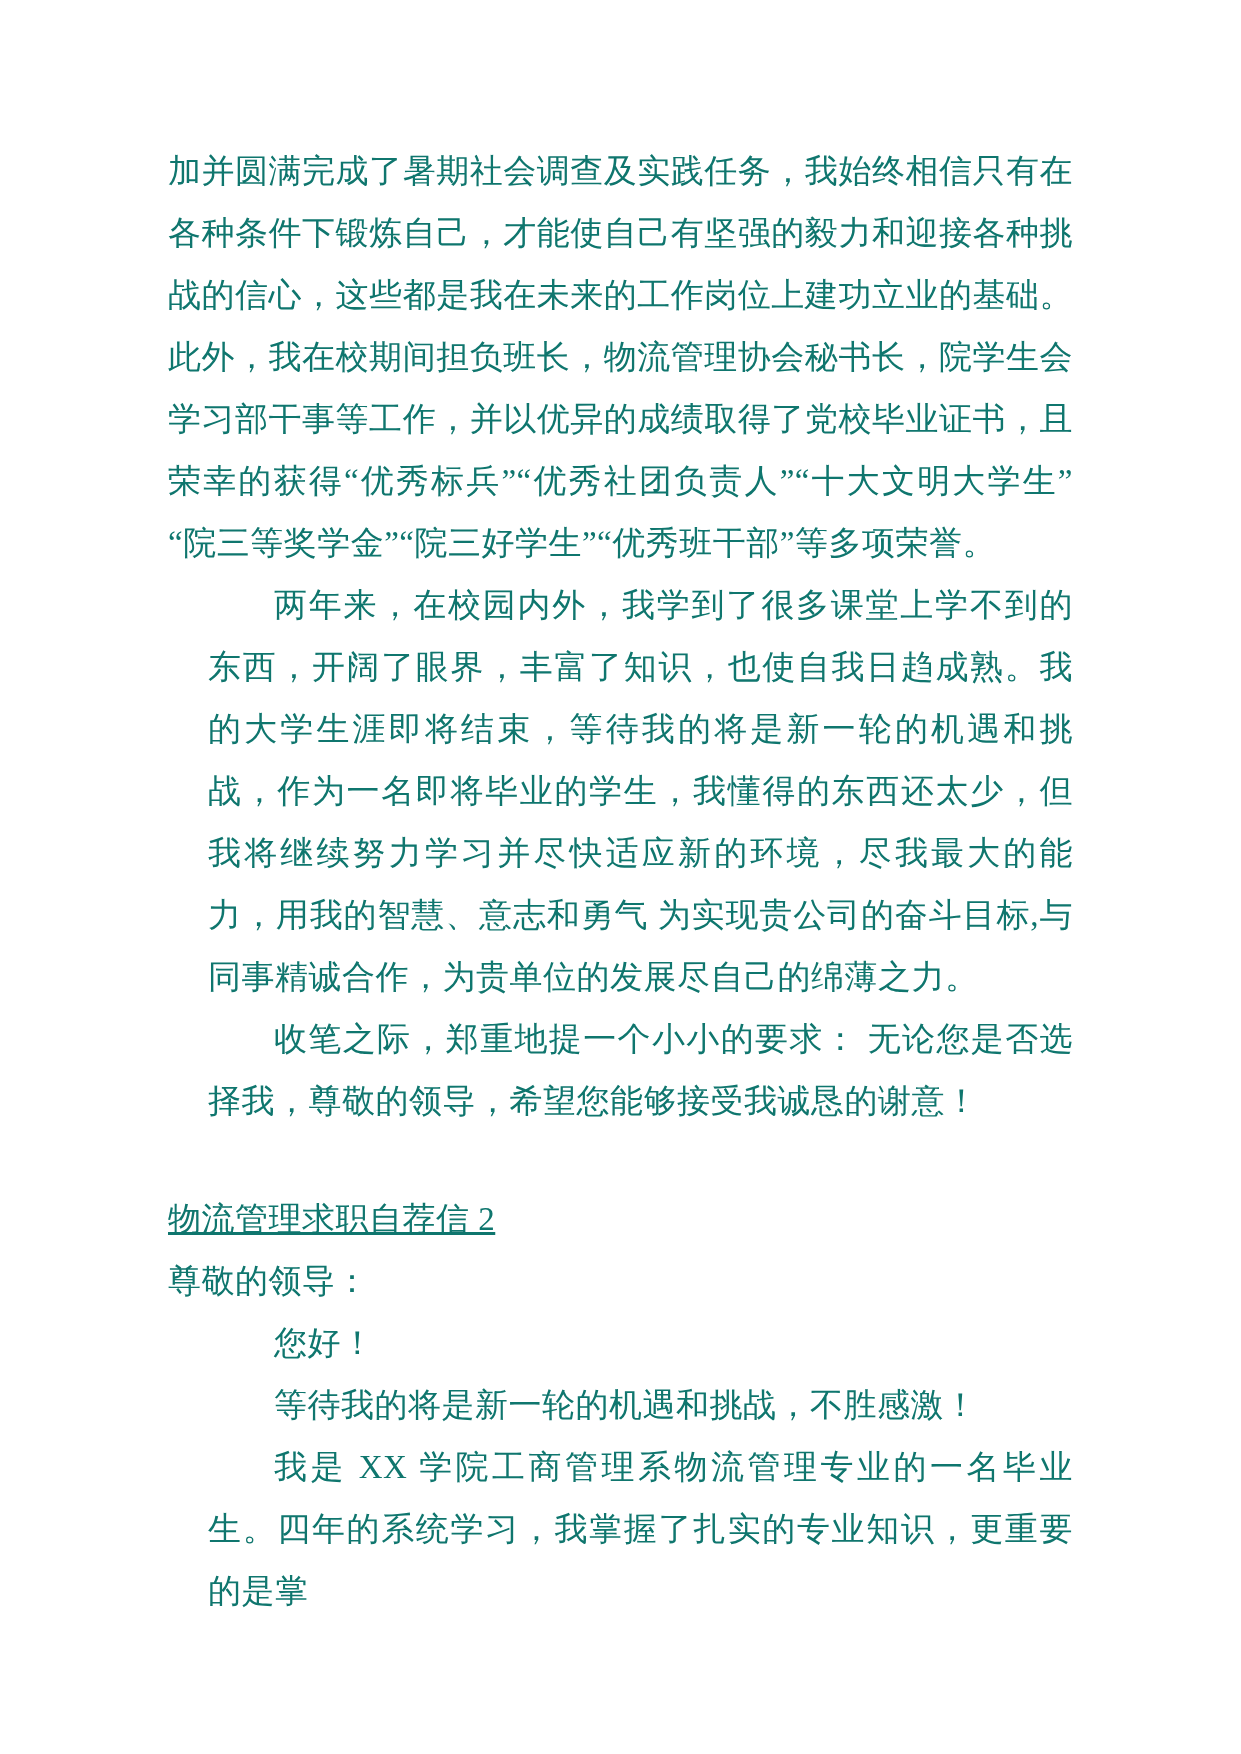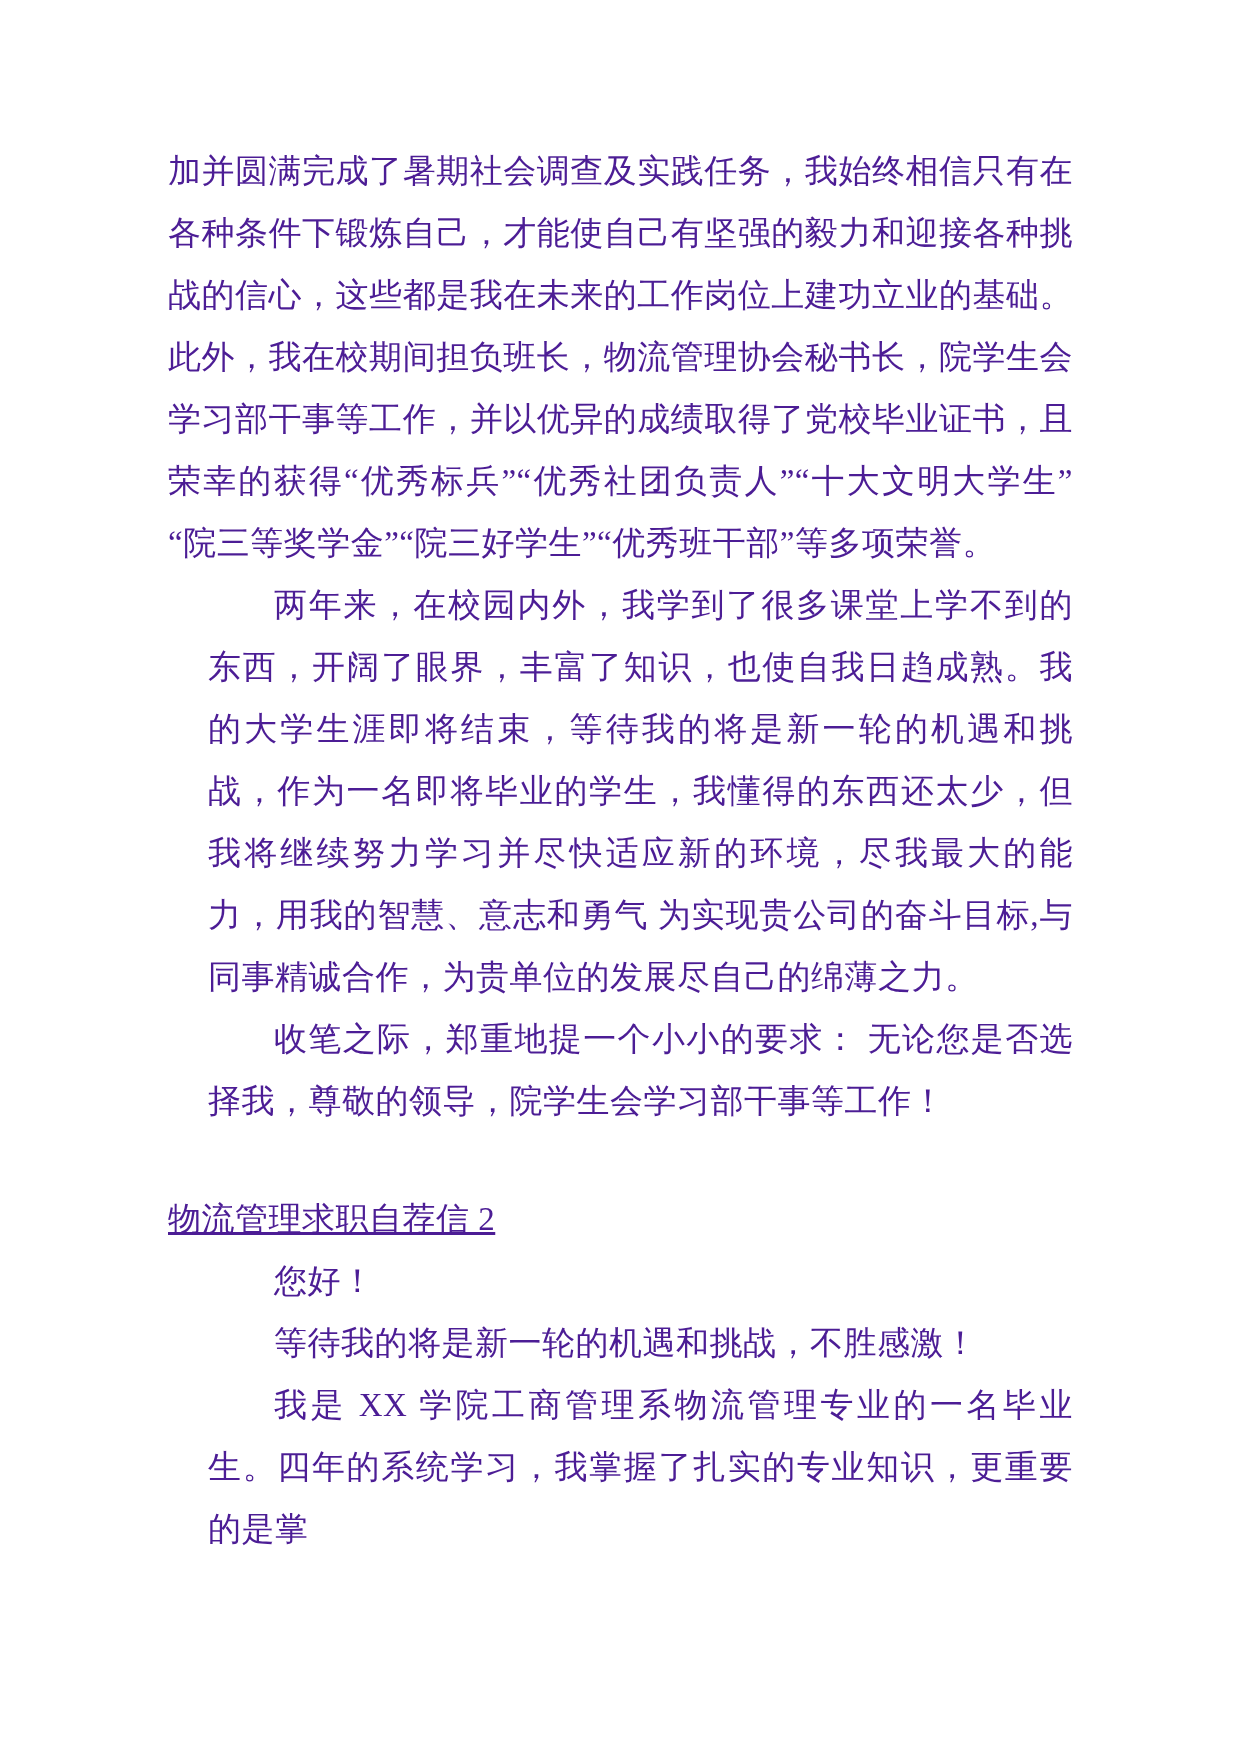"加并圆满完成了暑期社会调查及实践任务，我始终相信只有在各种条件下锻炼自己，才能使" .doc-body { color: #4c1d95 -> #0f766e }
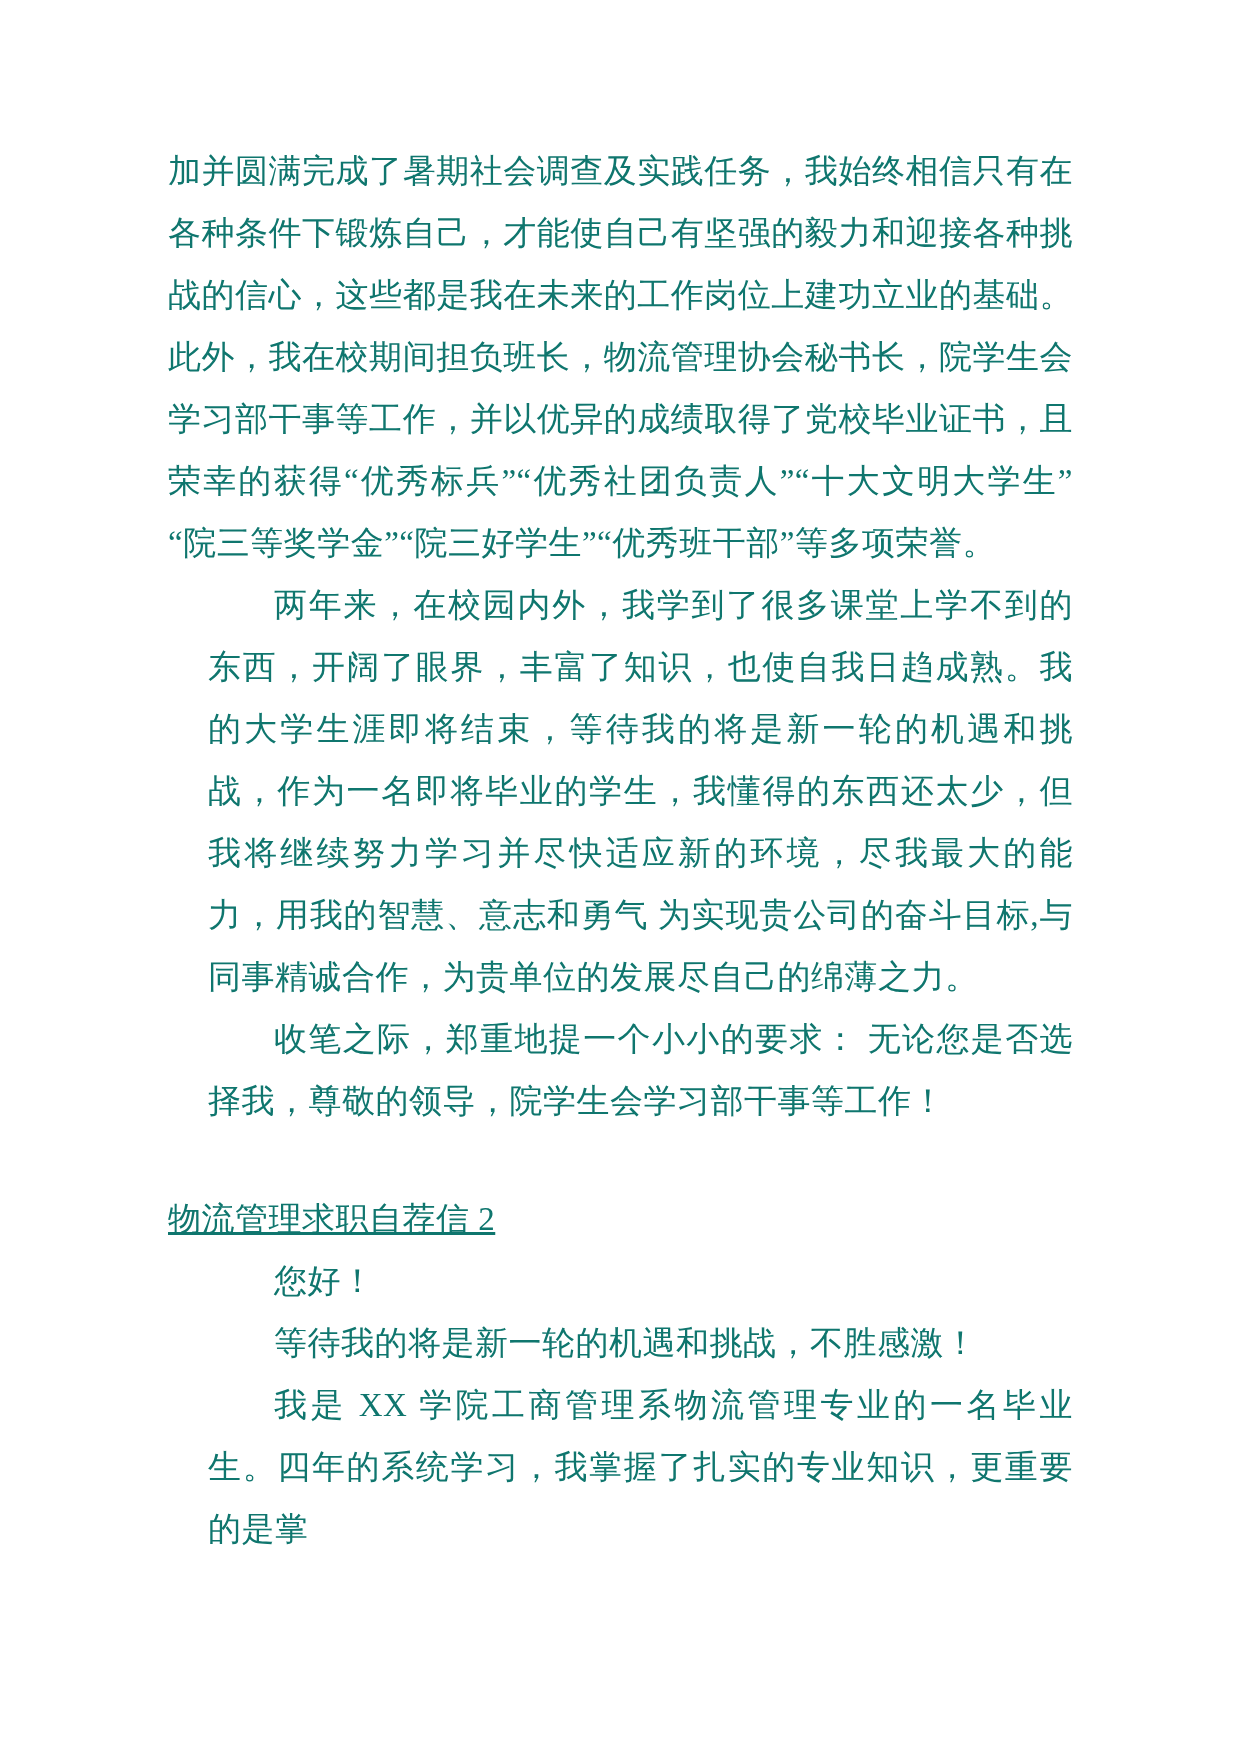"收笔之际，郑重地提一个小小的要求：" p.indent { text: 院学生会学习部干事等工作 -> 希望您能够接受我诚恳的谢意 }
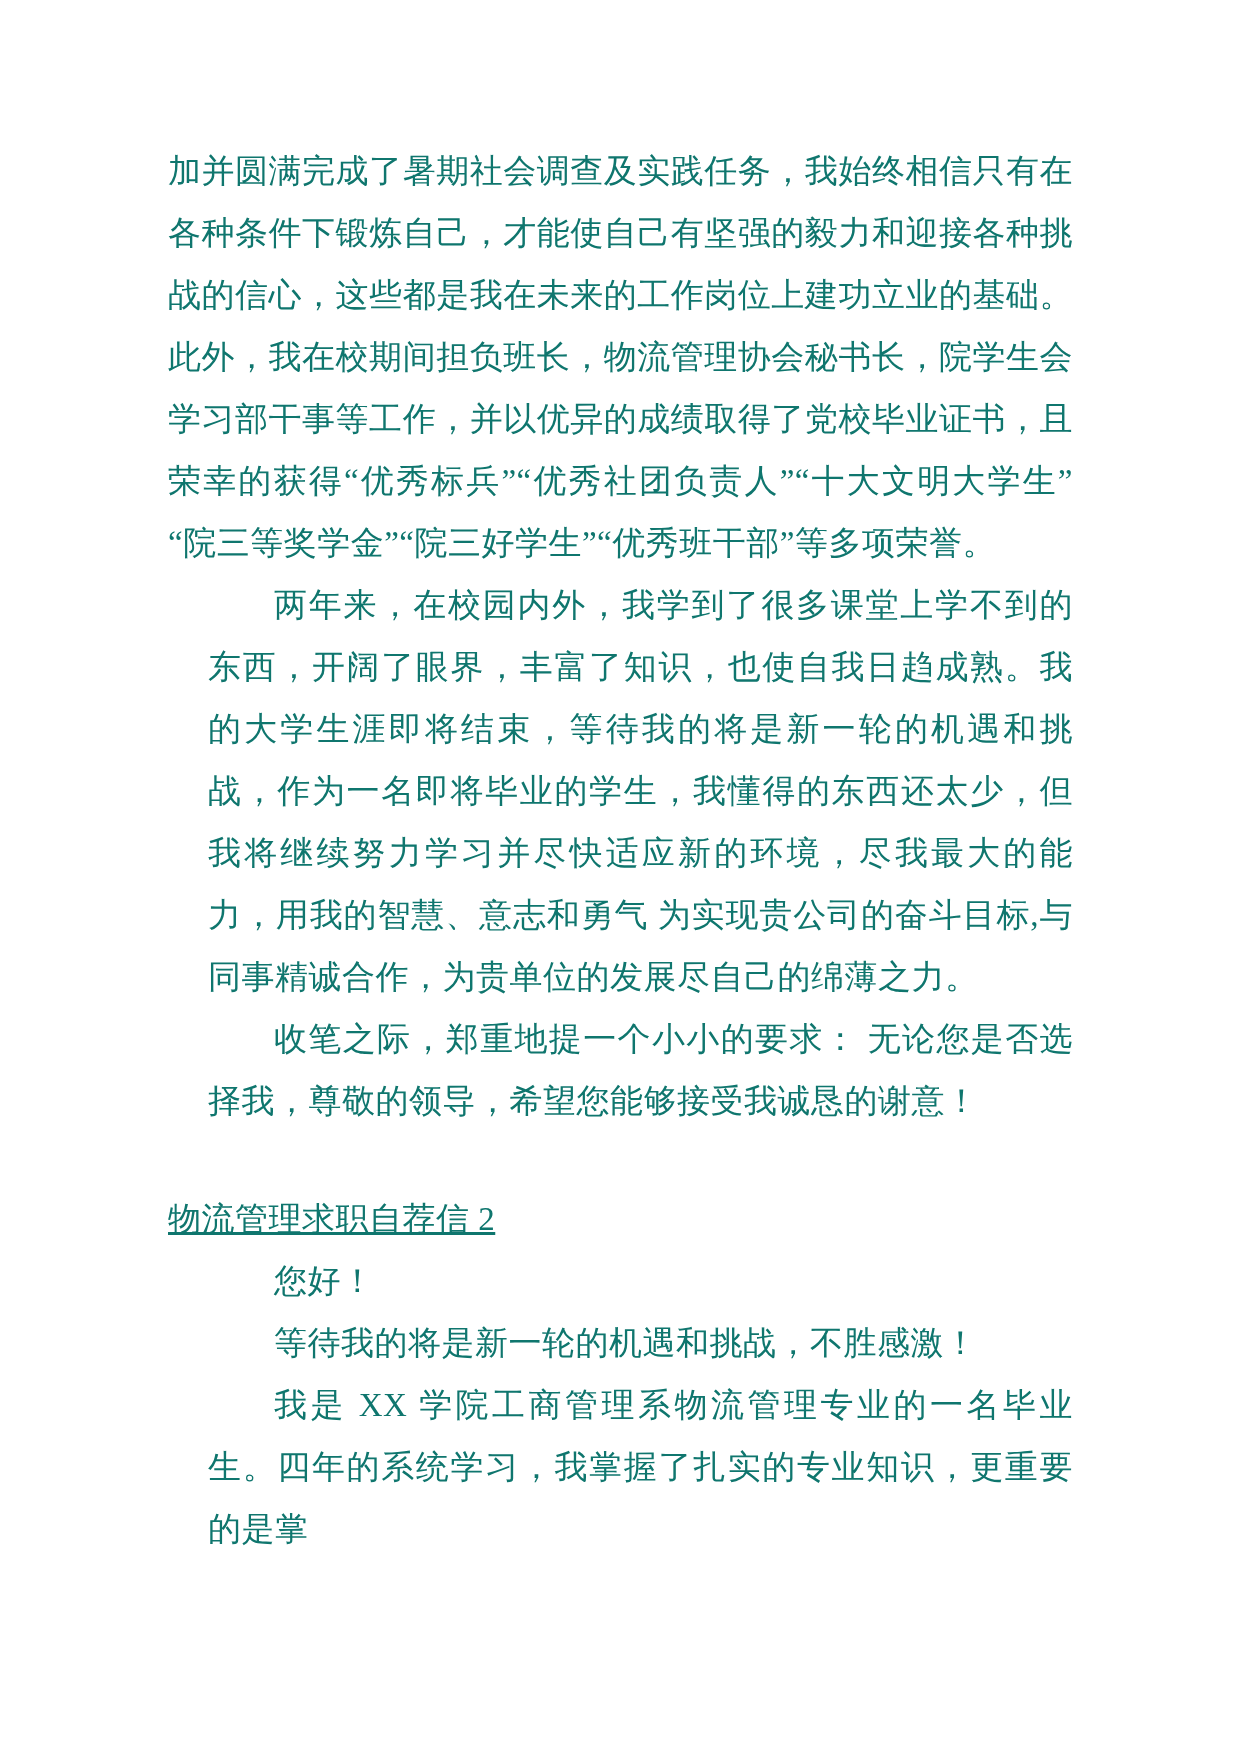"尊敬的领导：" p.no-indent { html: none -> <p>尊敬的领导：</p> }
